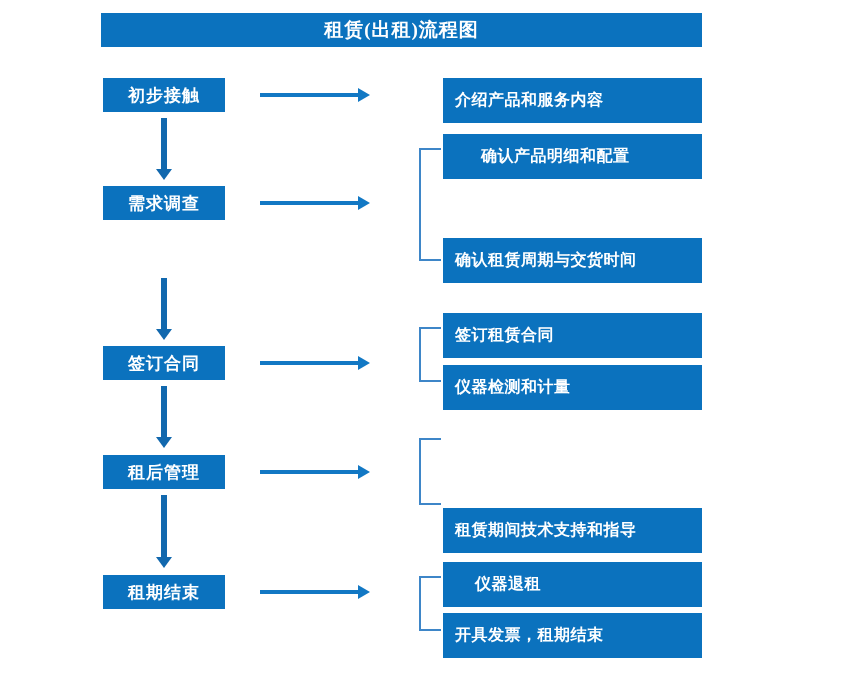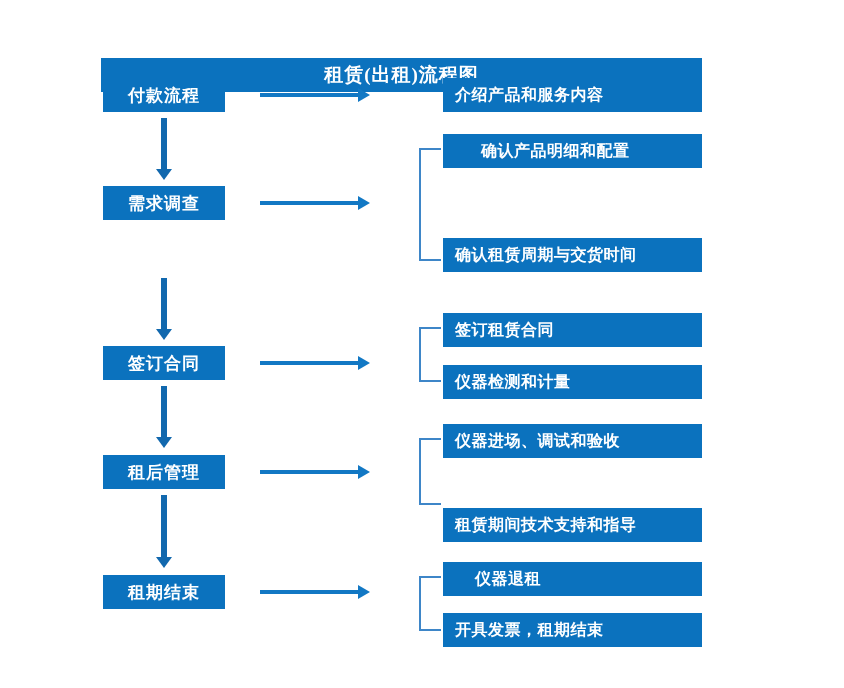"租赁(出租)流程图" .title-bar { margin-top: 45px -> none }
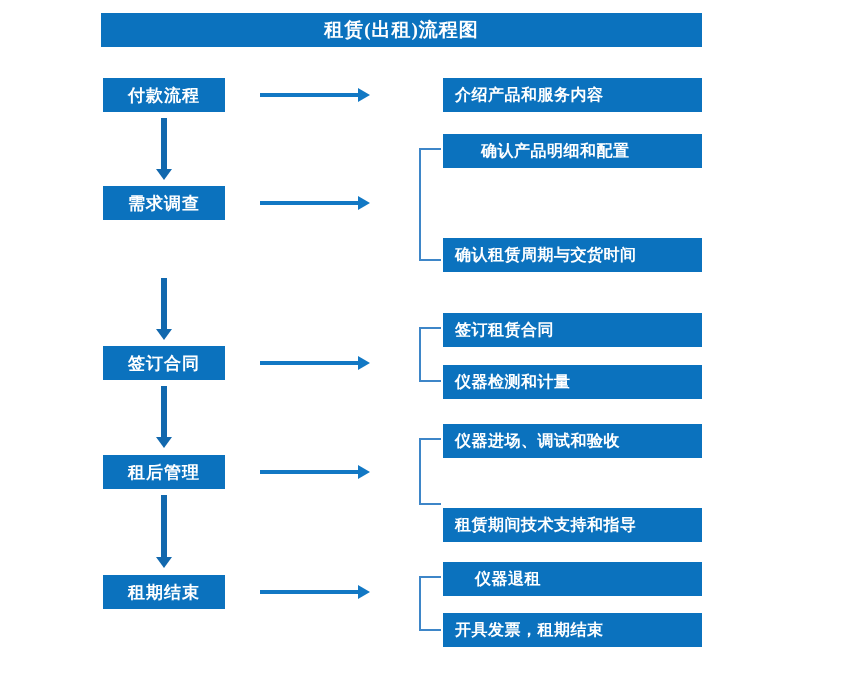"付款流程" div.stage-box { text: 付款流程 -> 初步接触 }
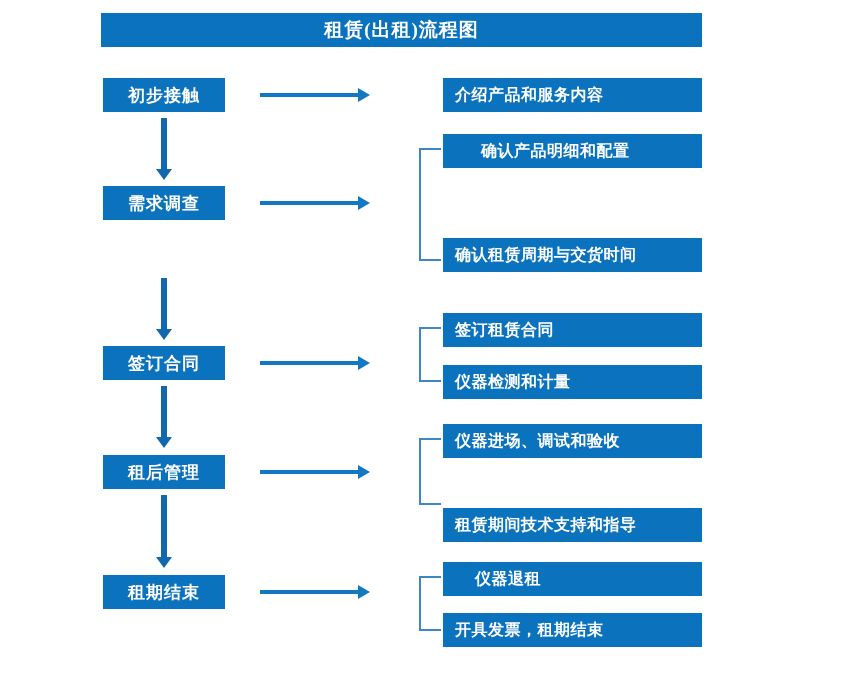"介绍产品和服务内容" .detail-box { height: 34px -> 45px }
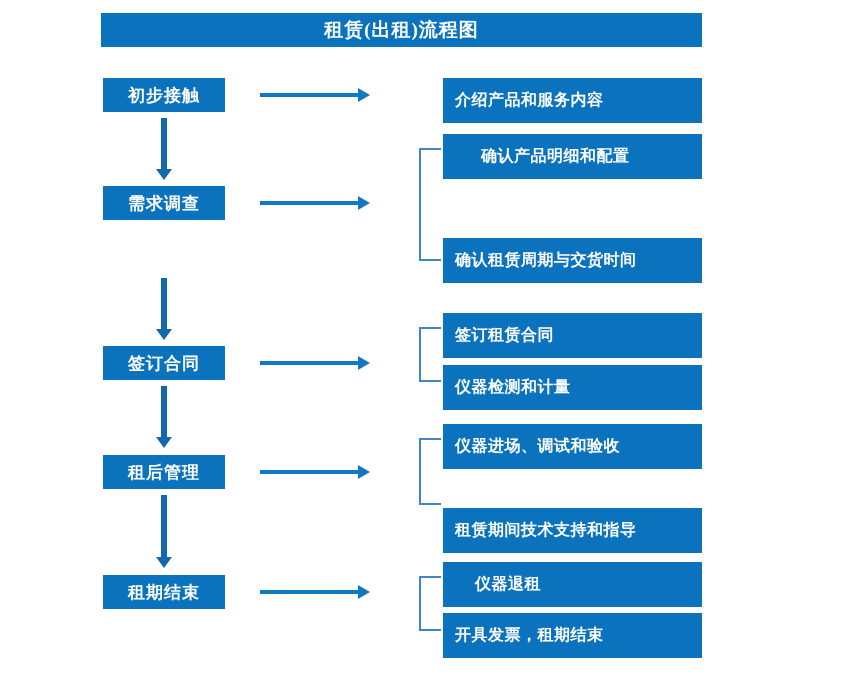"仪器进场、调试和验收" div.detail-box { html: <div>仪器进场、调试和验收</div> -> none }
